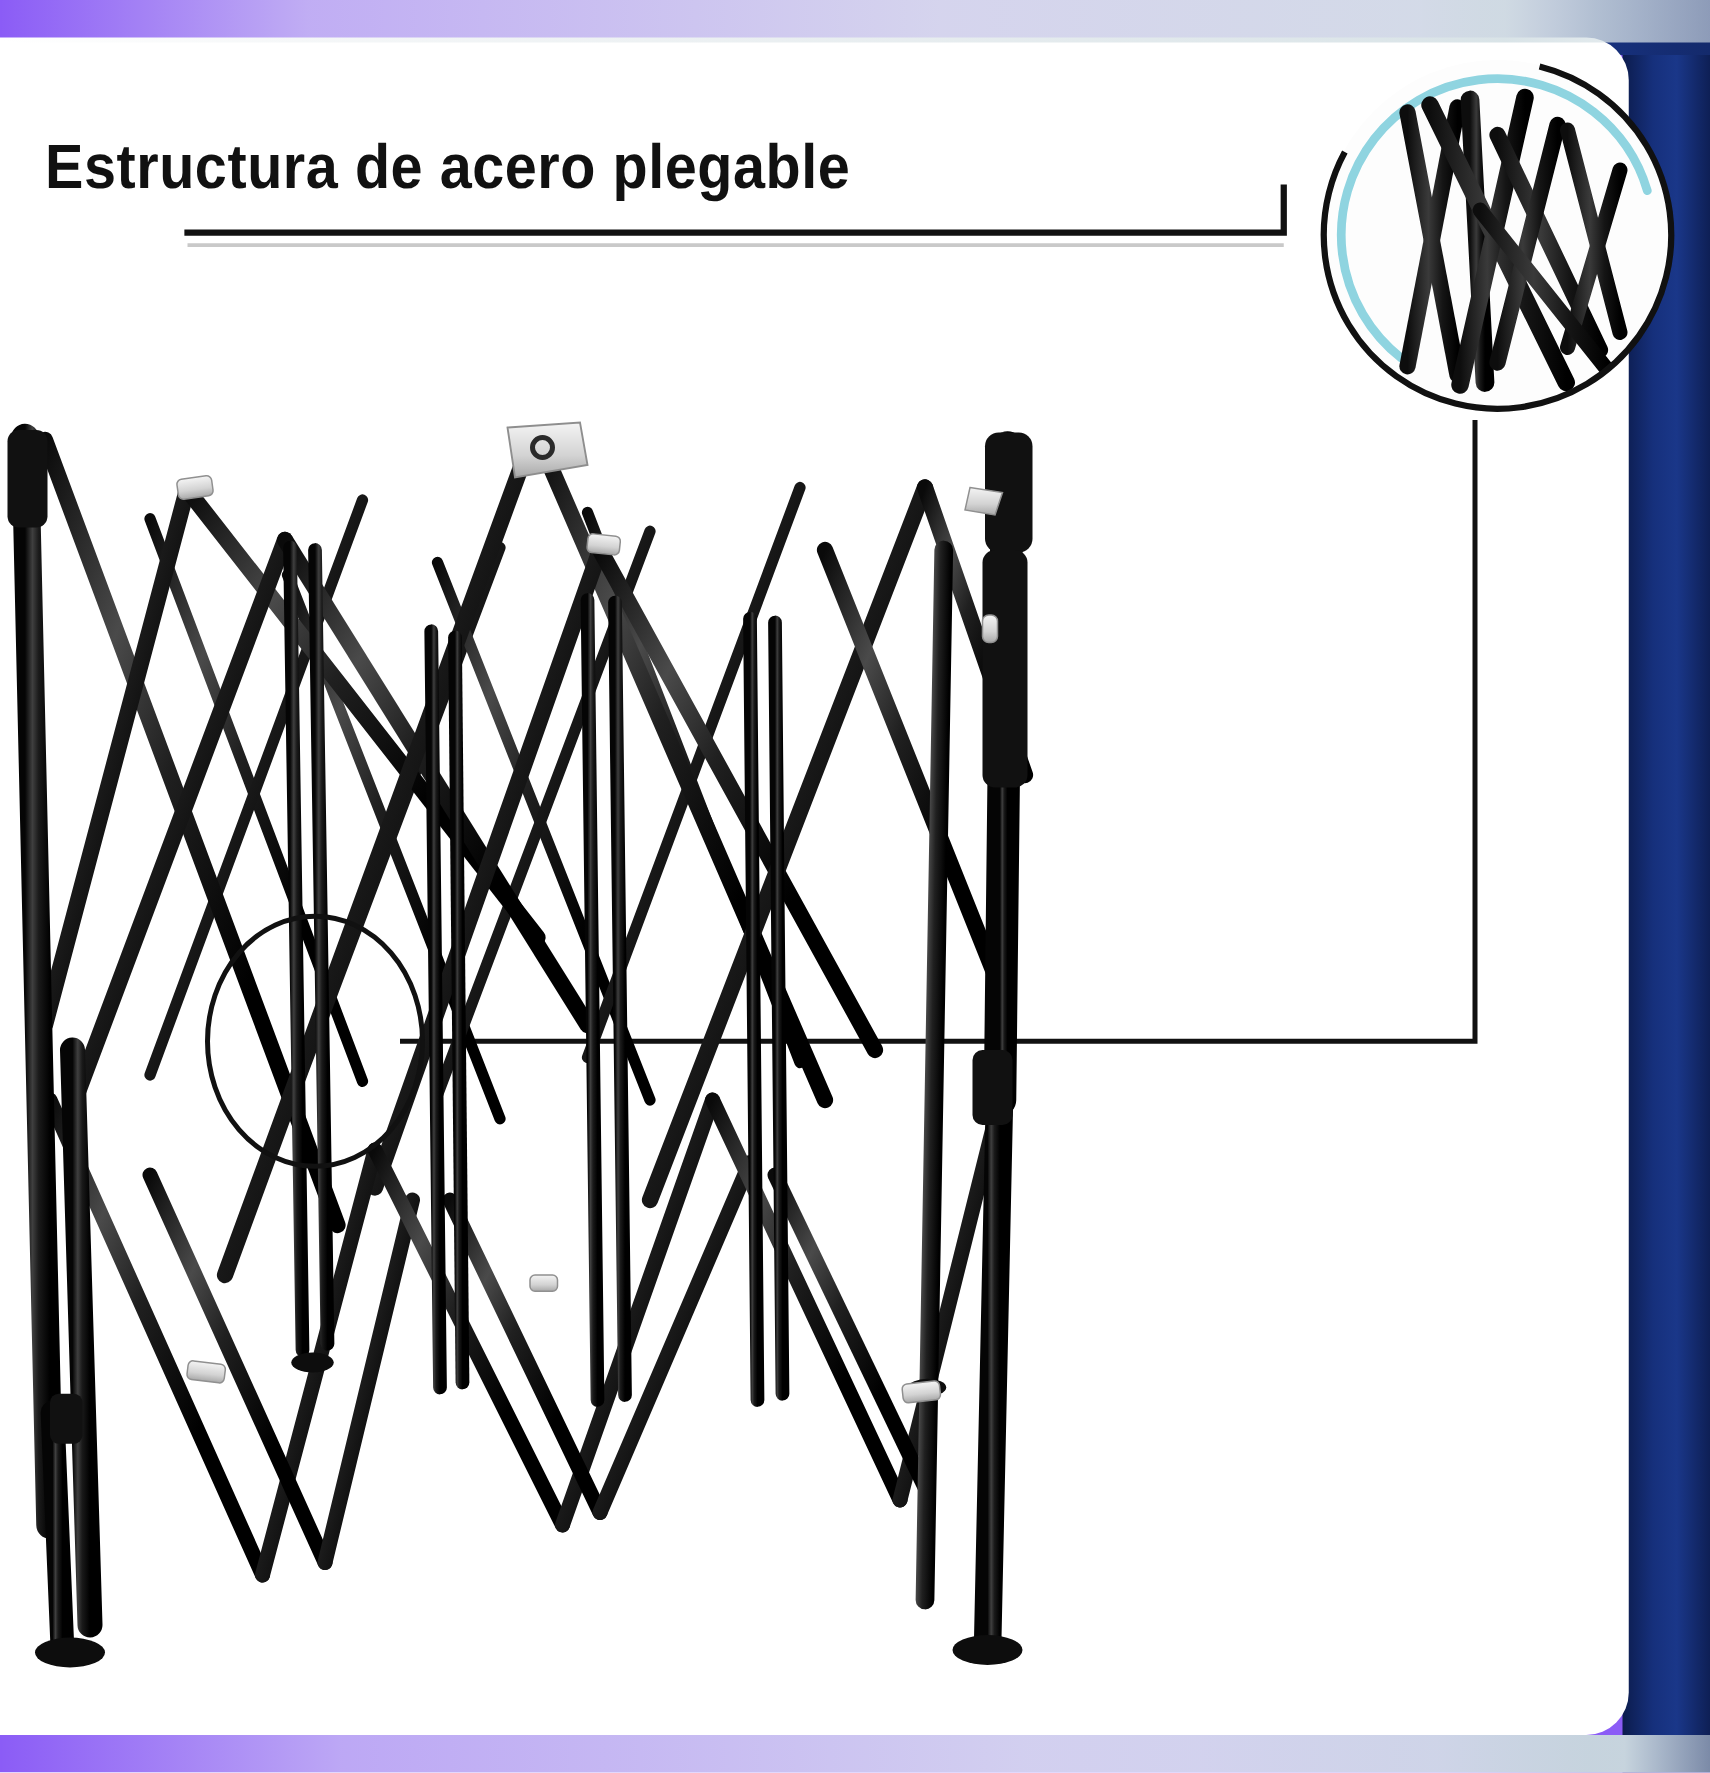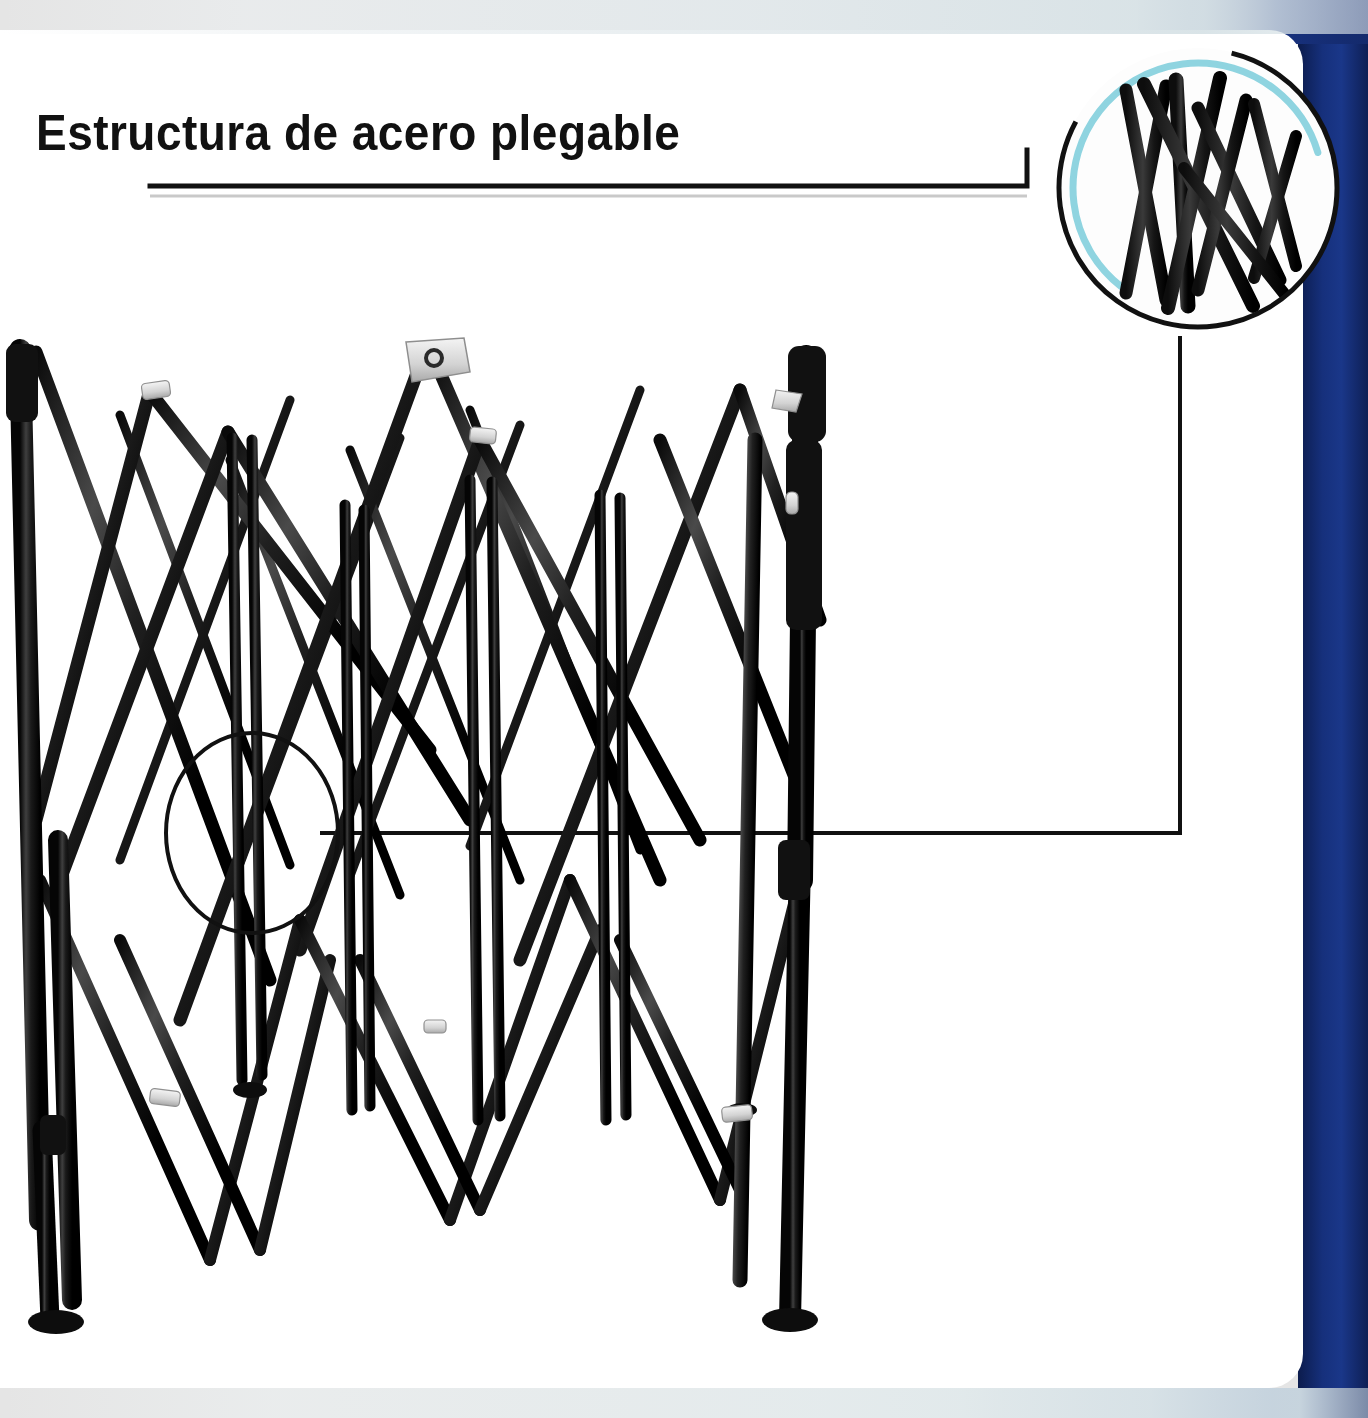"Estructura de acero plegable" #product-infographic { background: #e5e5e5 -> #8b5cf6 }
